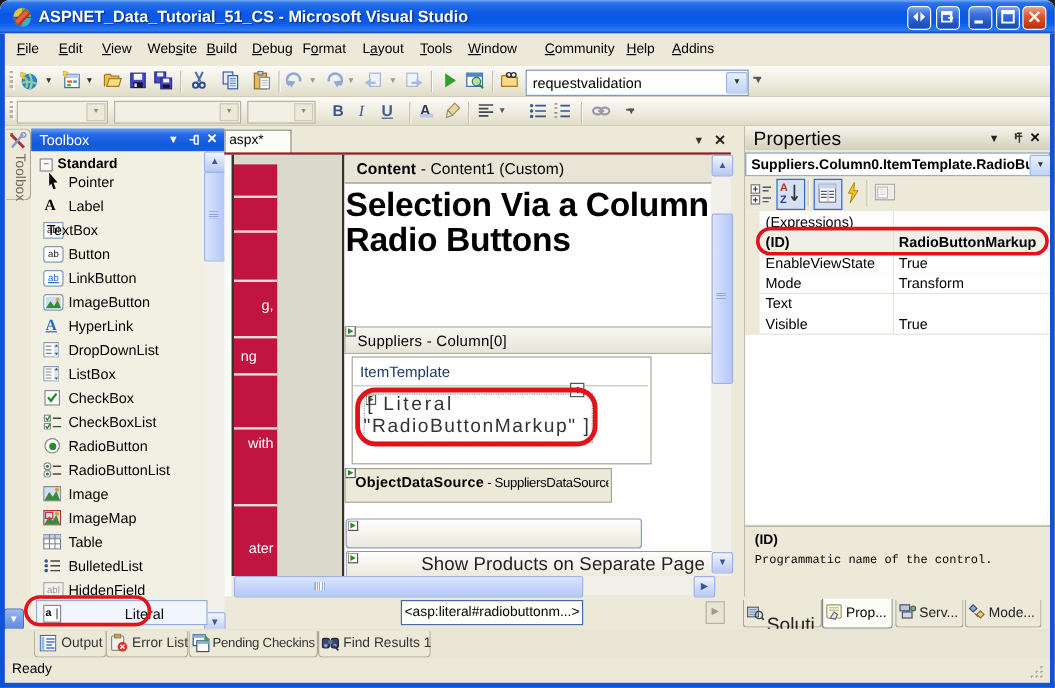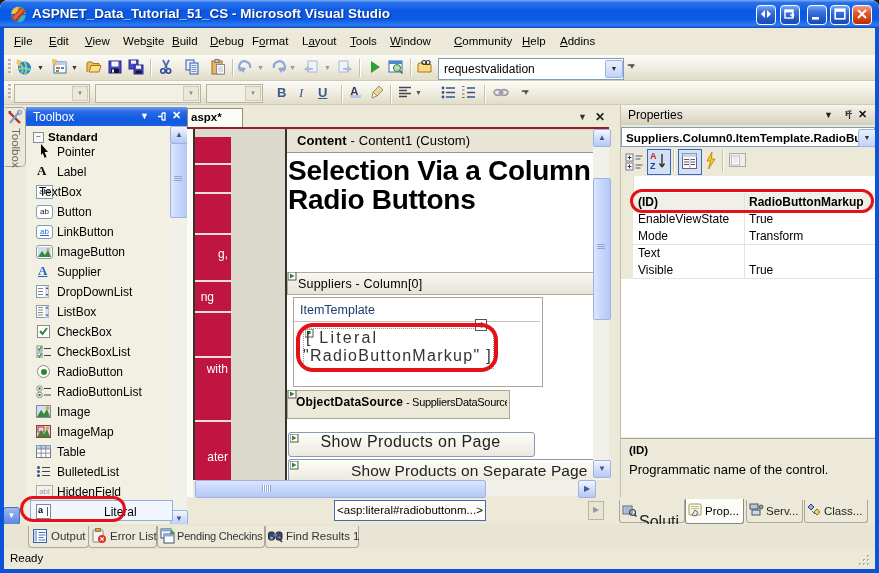"aspx*" div.abs { font-weight: bold -> normal }
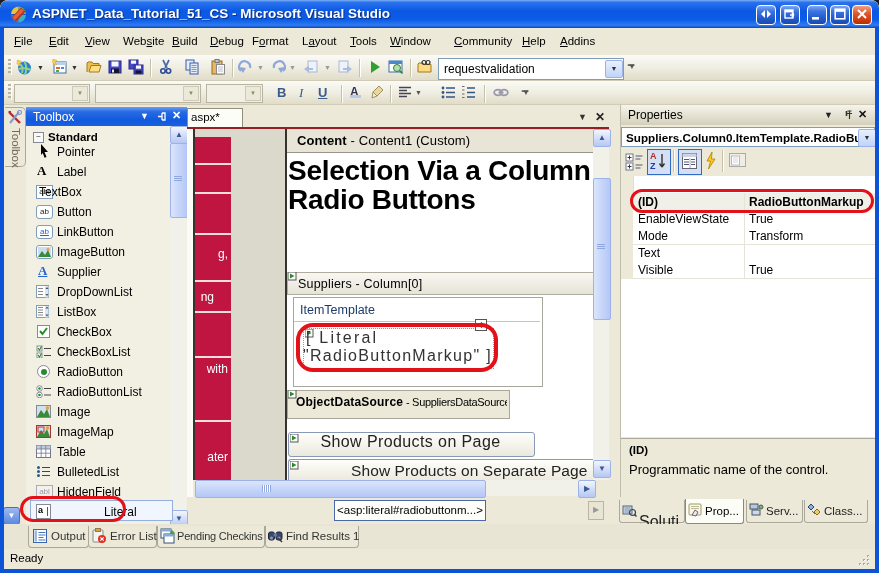"Properties" div.abs { font-size: 12px -> 16px }
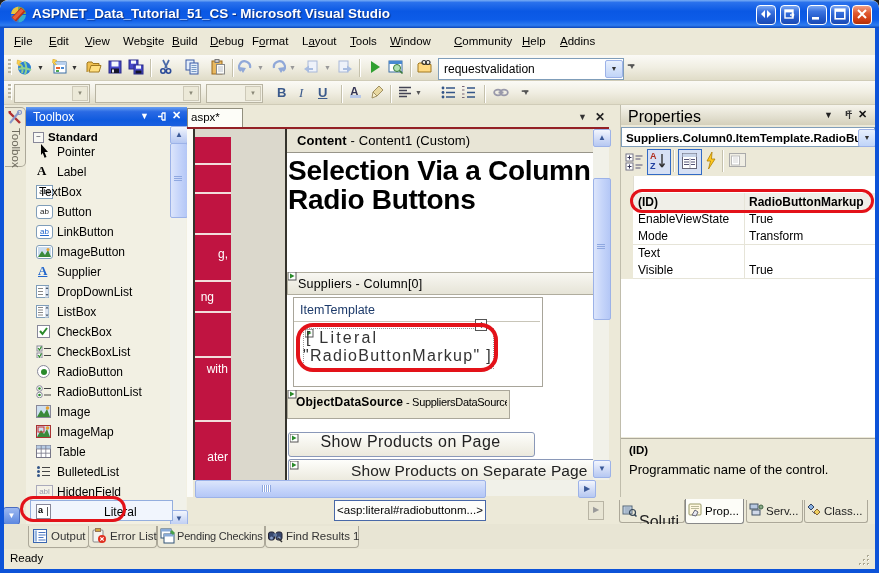"(Expressions)" div.abs { html: none -> <div> <div></div> <div>(Expressions)</div> </div> }
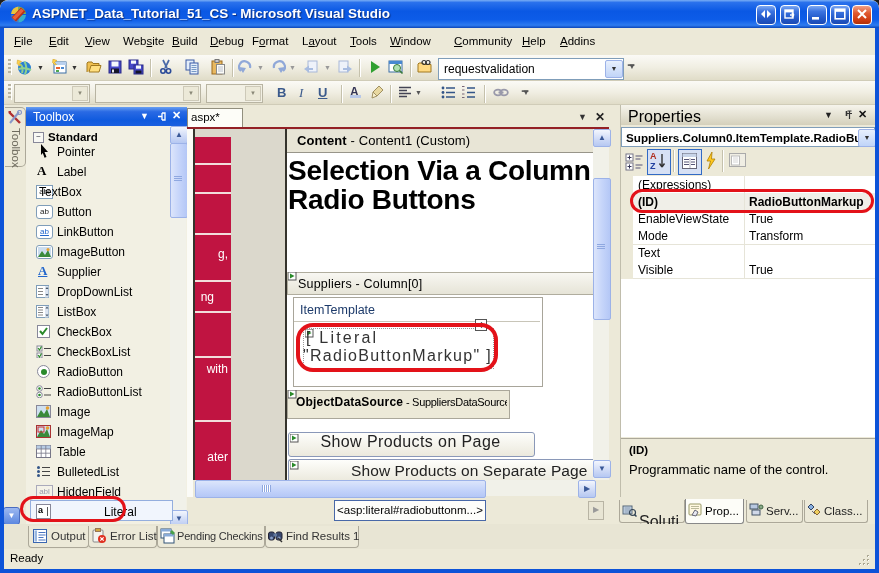"Supplier" div.abs { text: Supplier -> HyperLink }
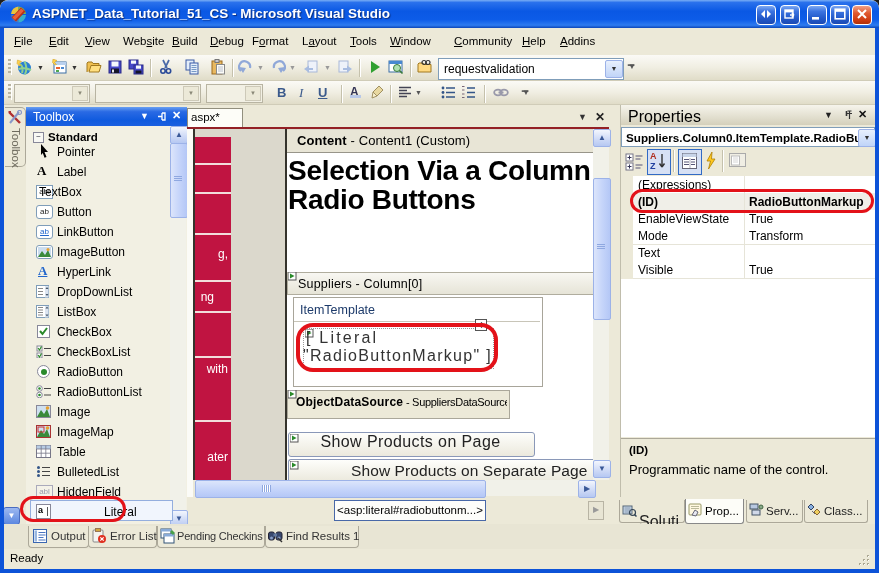"Show Products on Page" div.abs { html: <div>Show Products on Page</div> -> none }
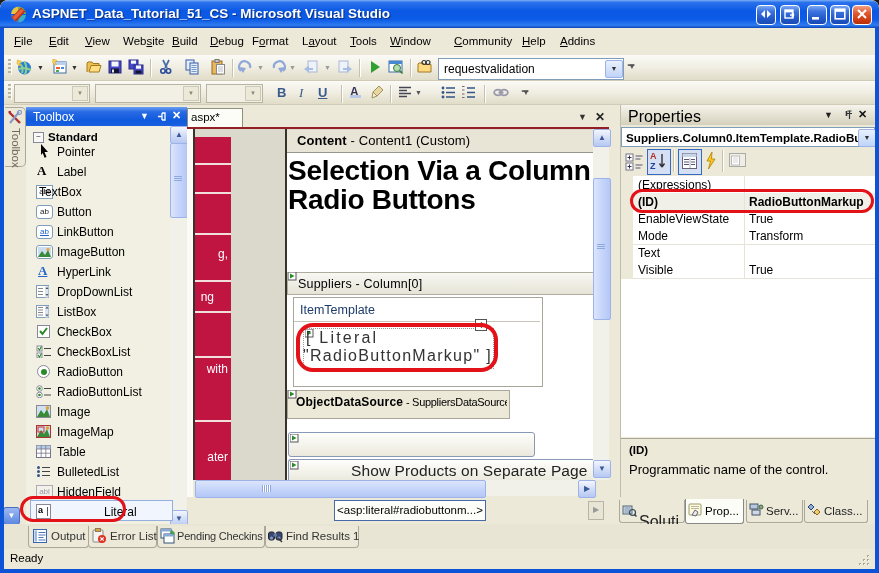"Programmatic name of the control." div.abs { font-family: none -> Liberation Mono, monospace; font-size: 13px -> 10px }
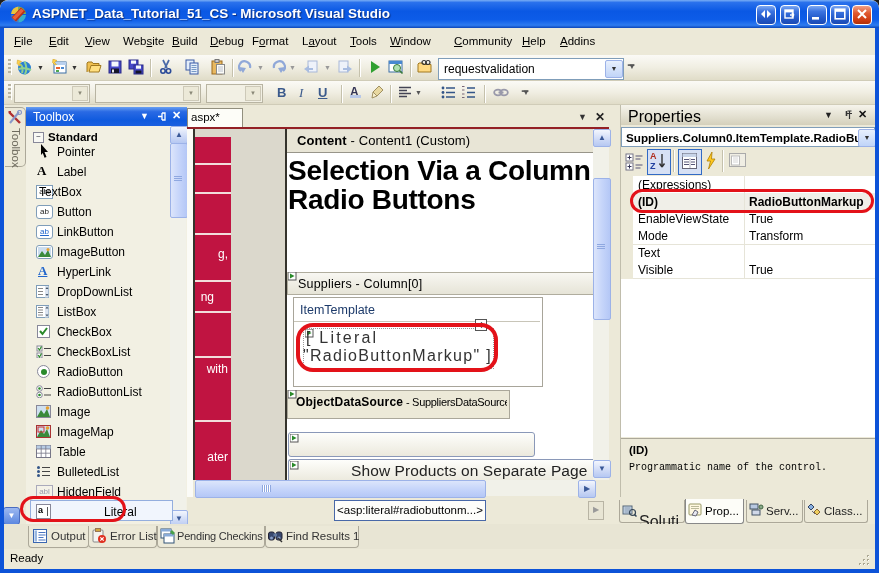"Class..." div.abs { text: Class -> Mode }
